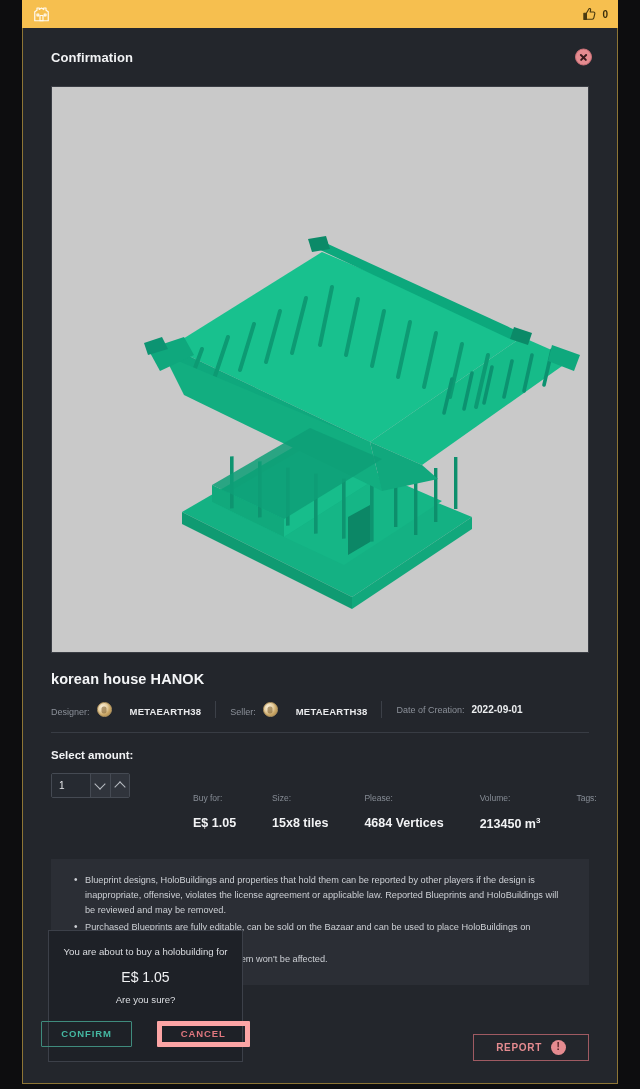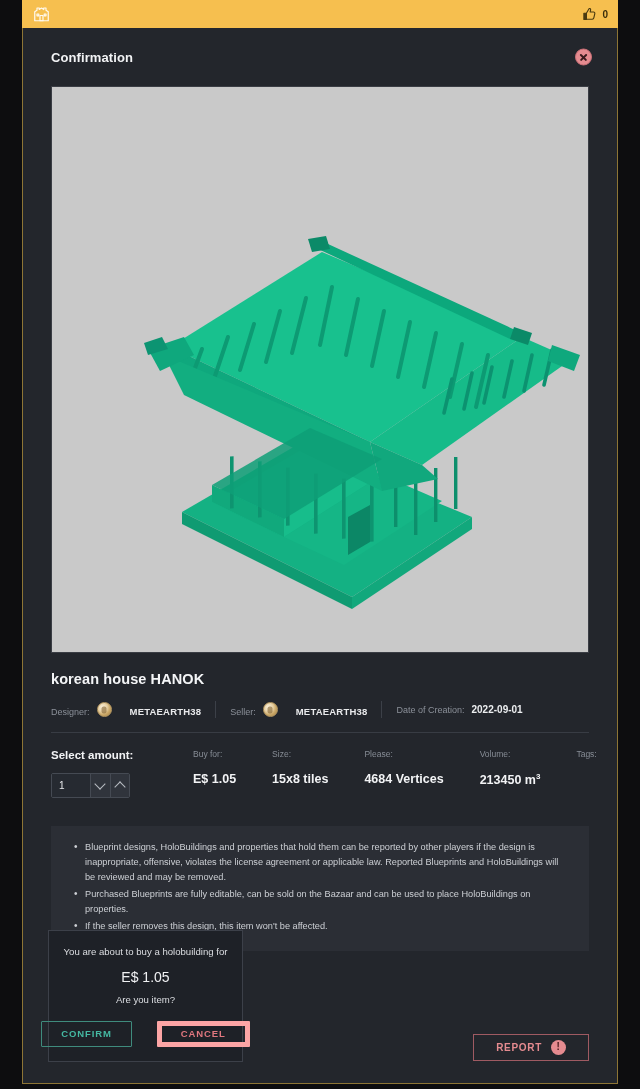"Buy for:" .specs { margin-top: none -> 44px }
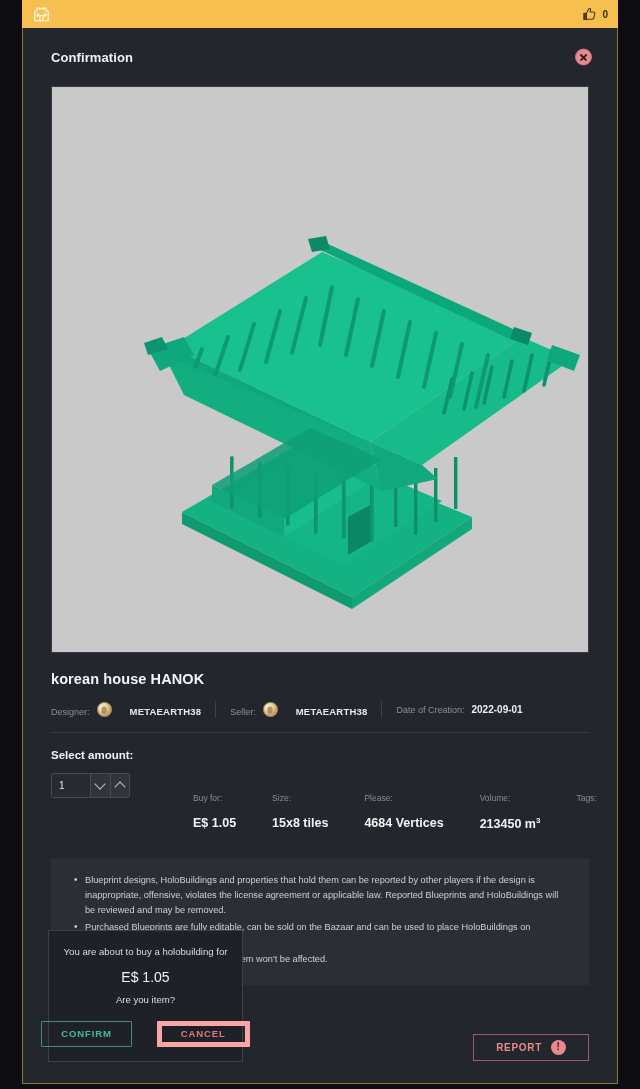"Are you item?" div.confirm-sure { text: item -> sure }
